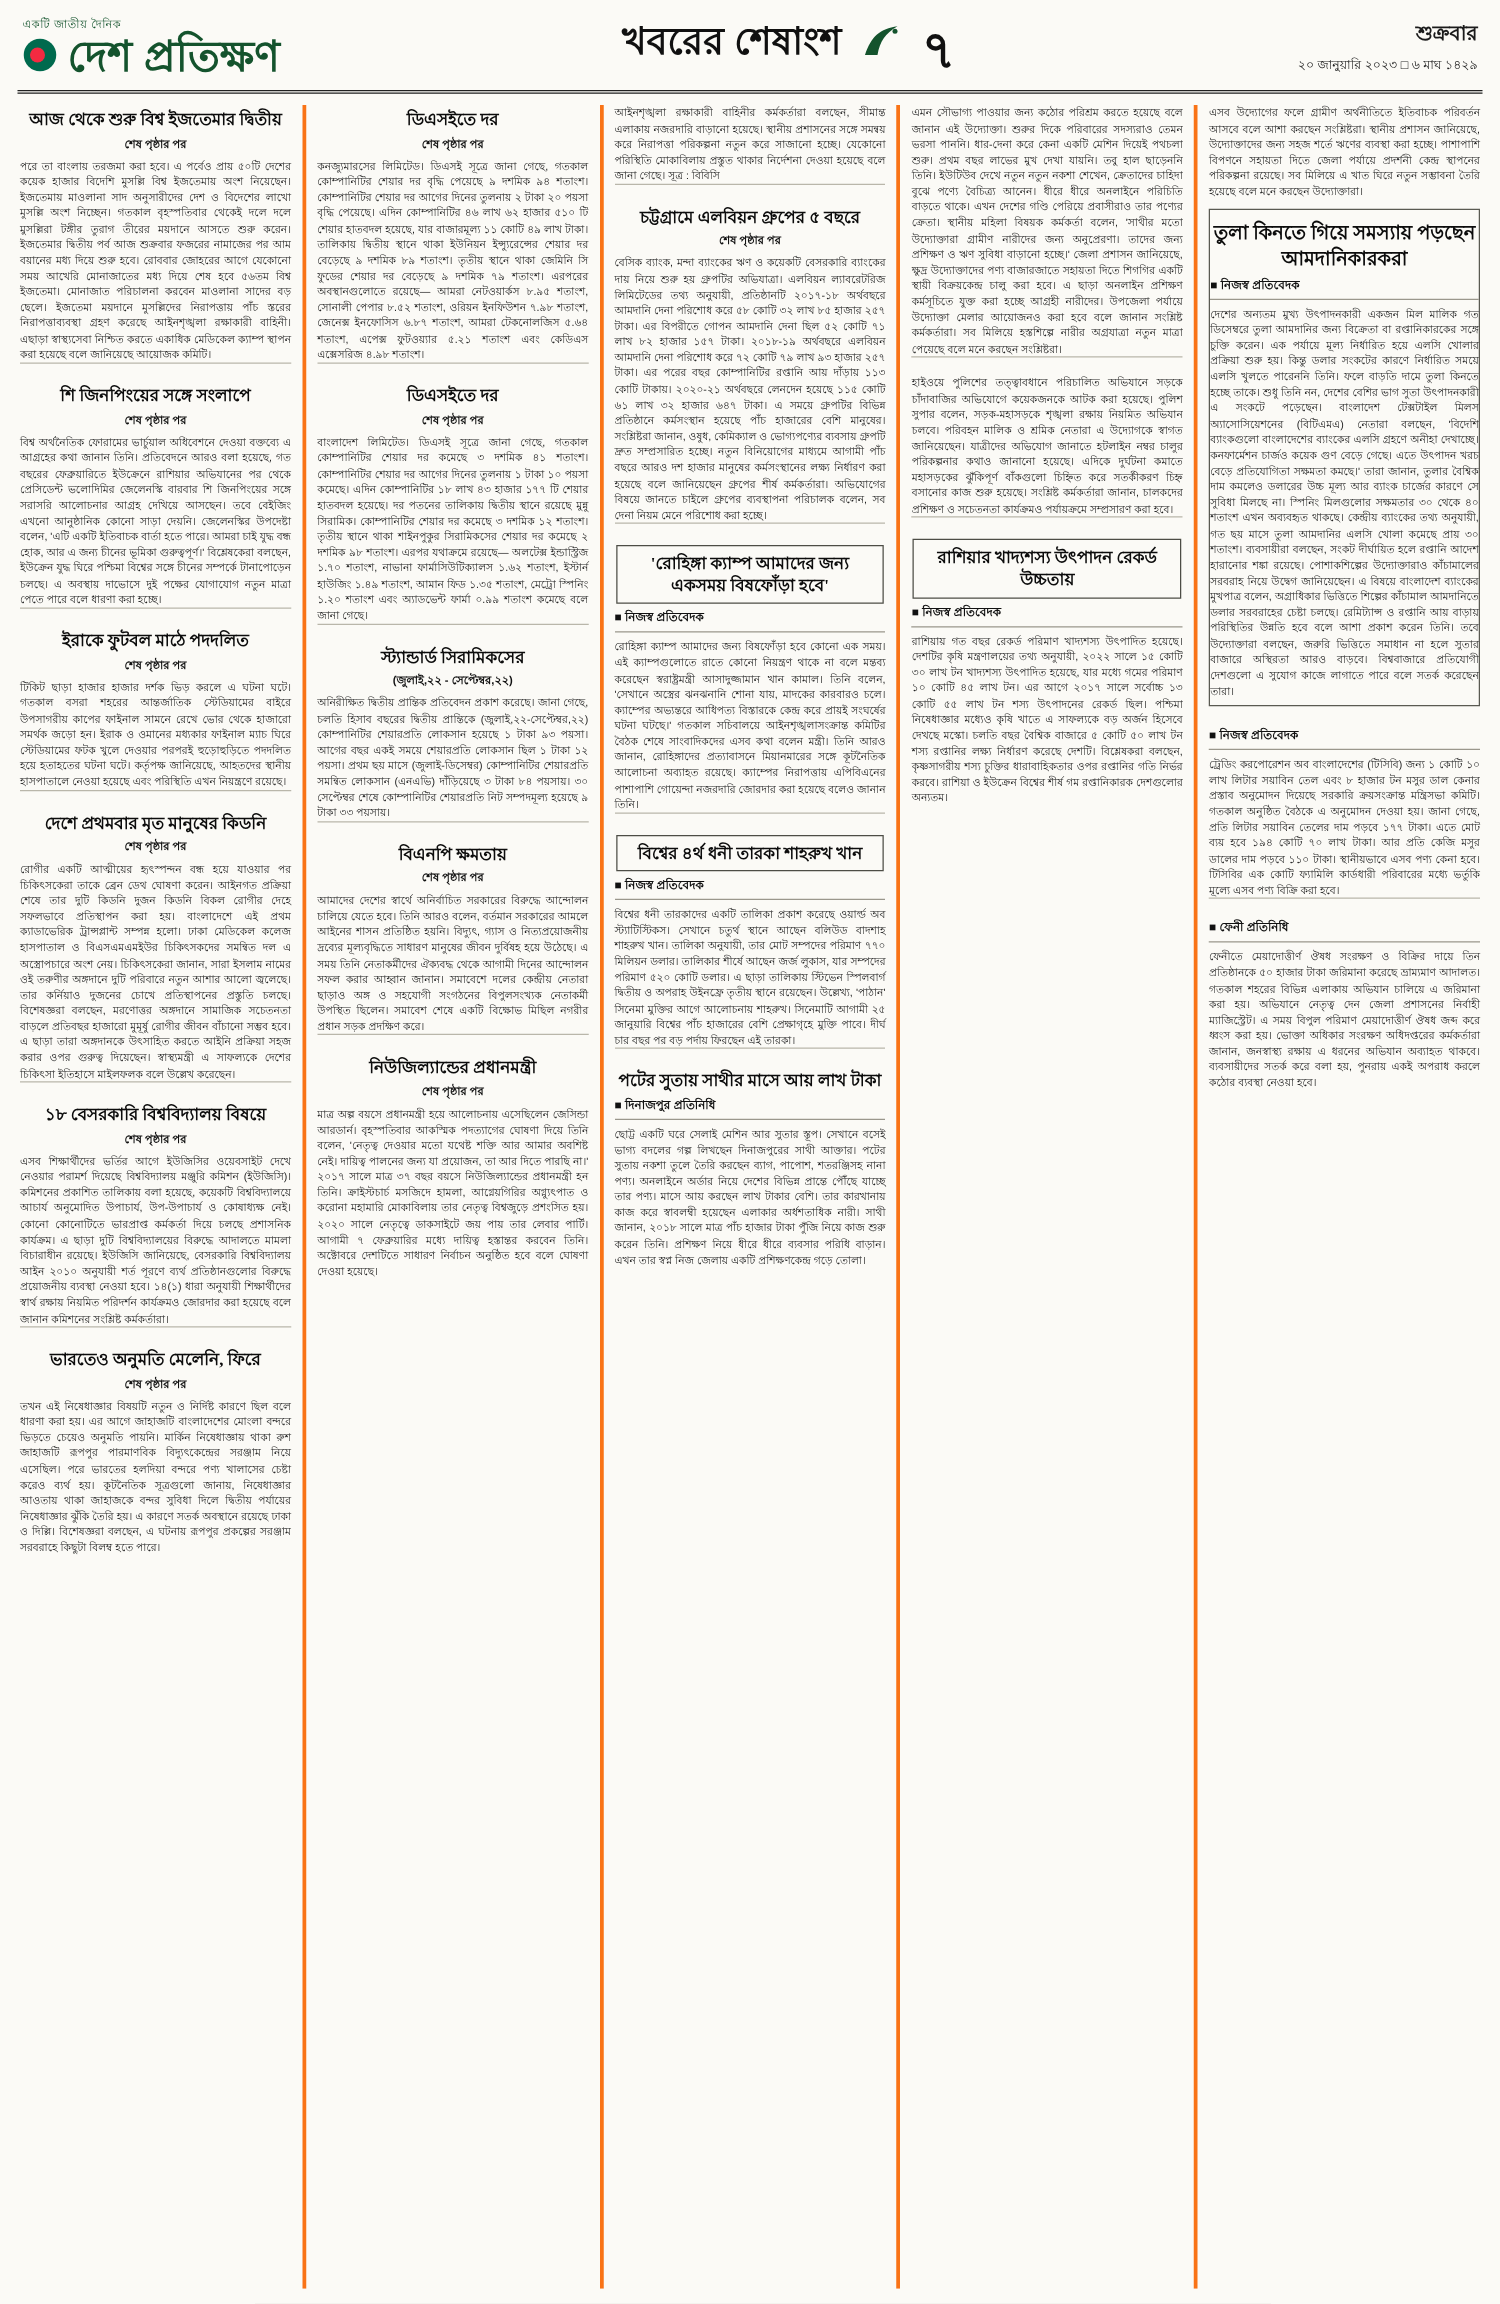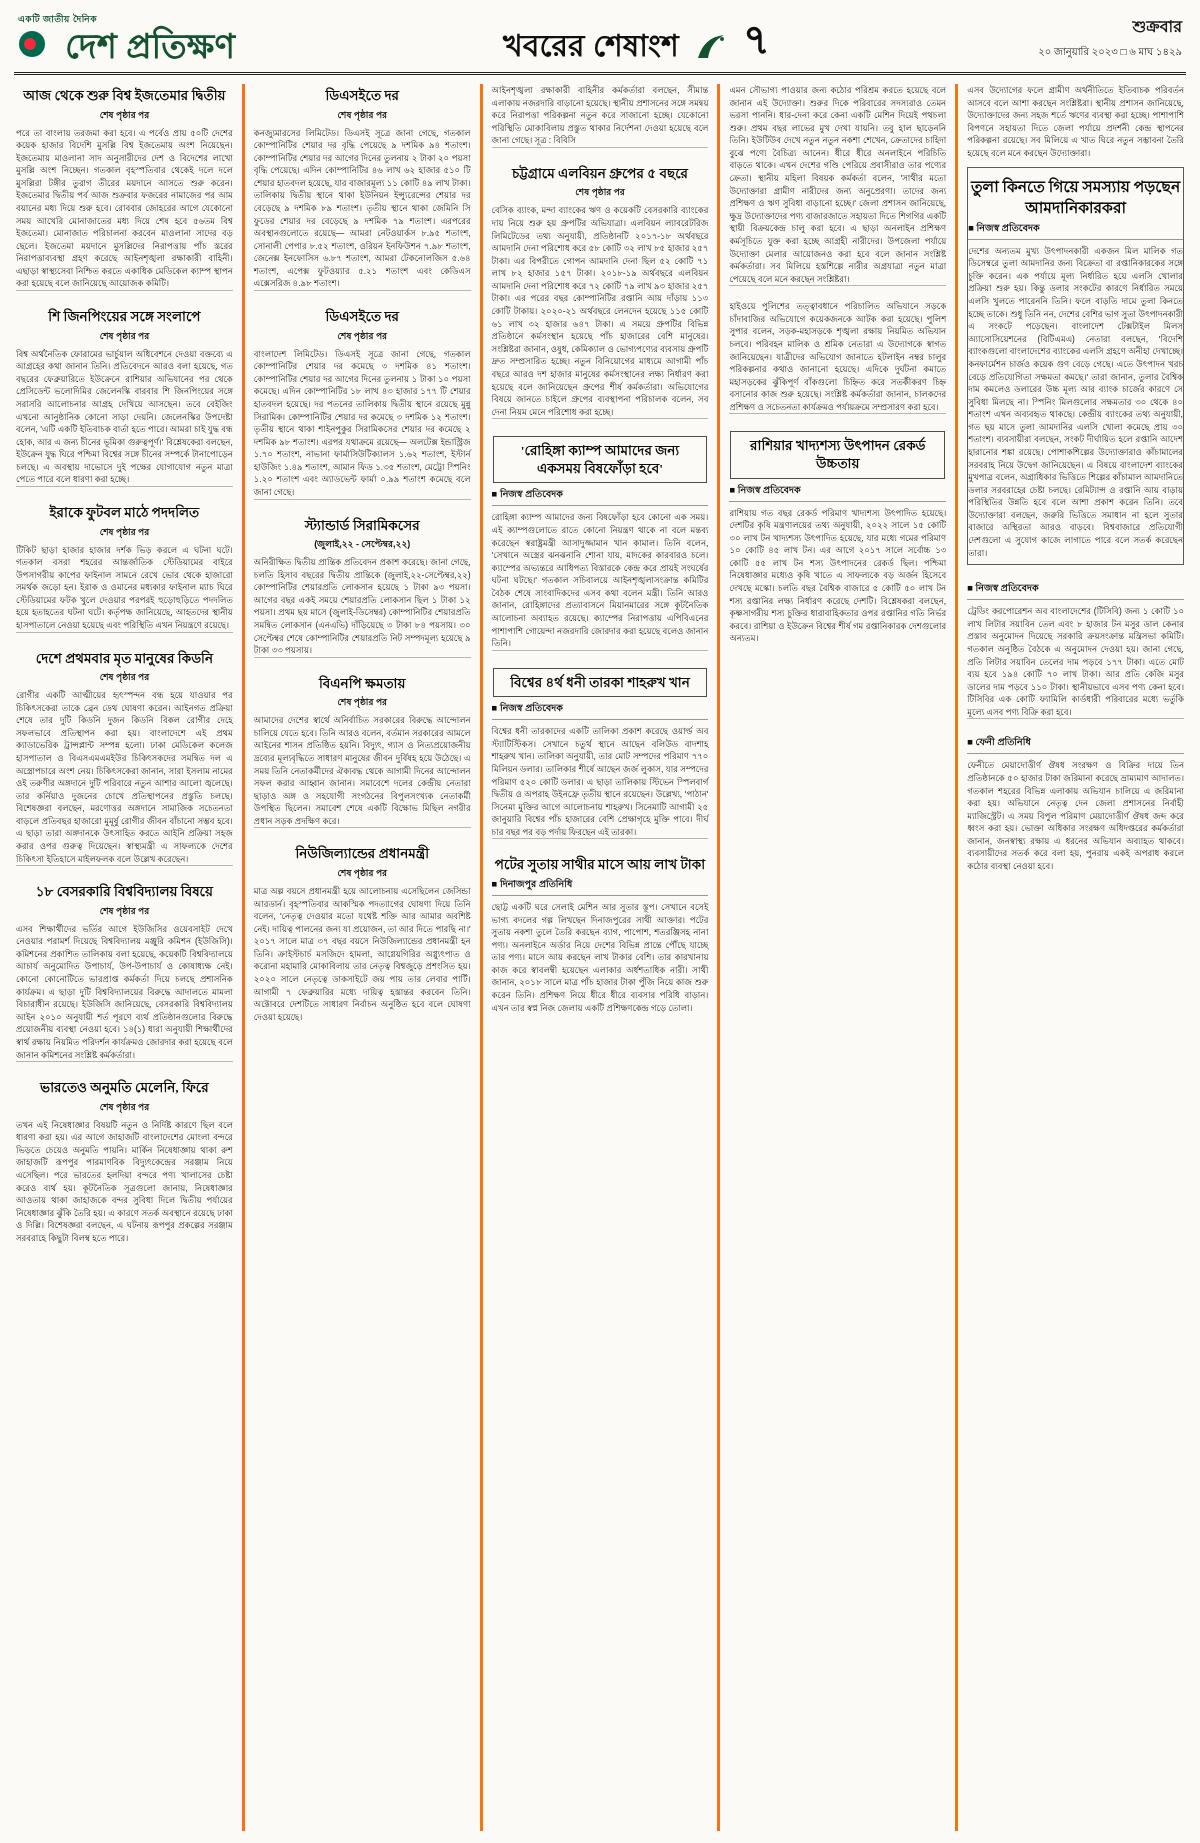"একটি জাতীয় দৈনিক" .brand-tagline { font-weight: bold -> none }
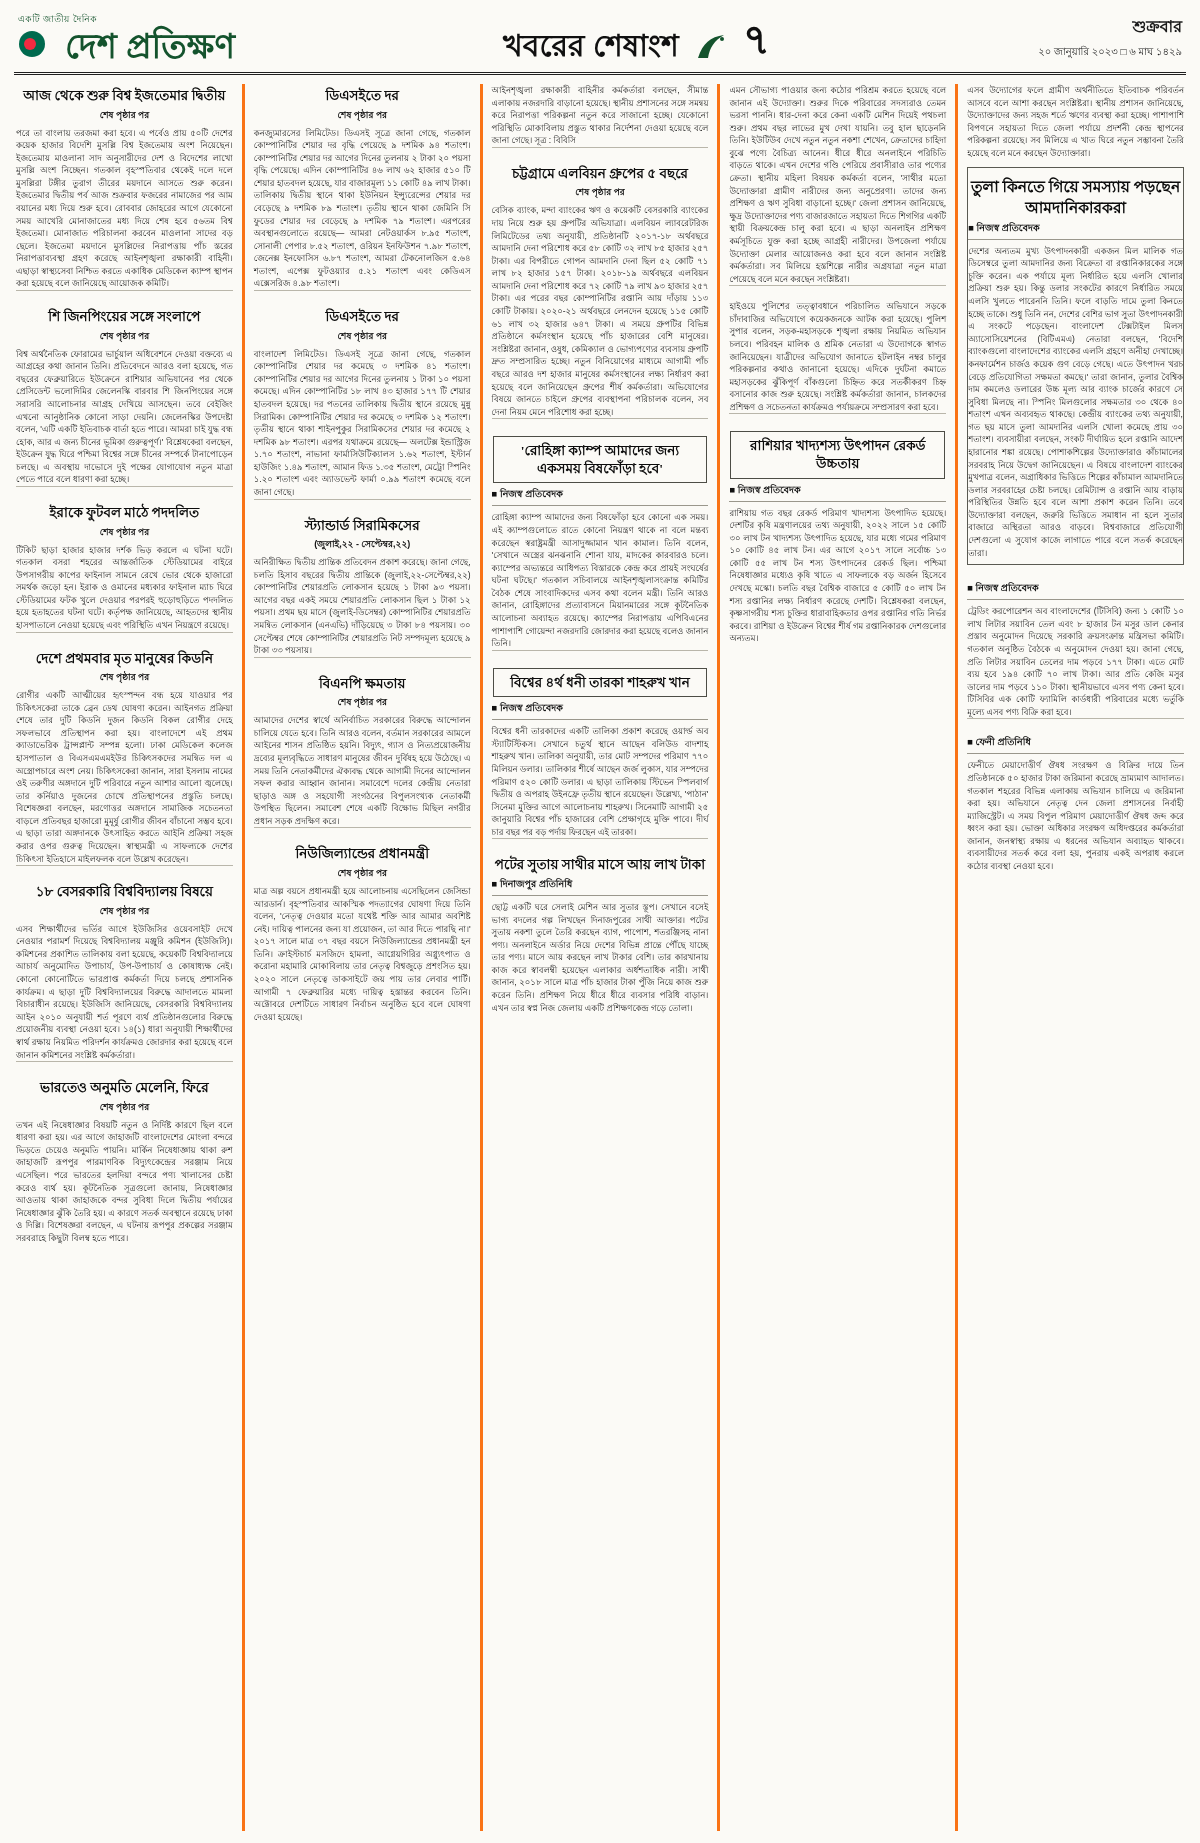"দেশ প্রতিক্ষণ" .brand-row { gap: 19px -> 8px }
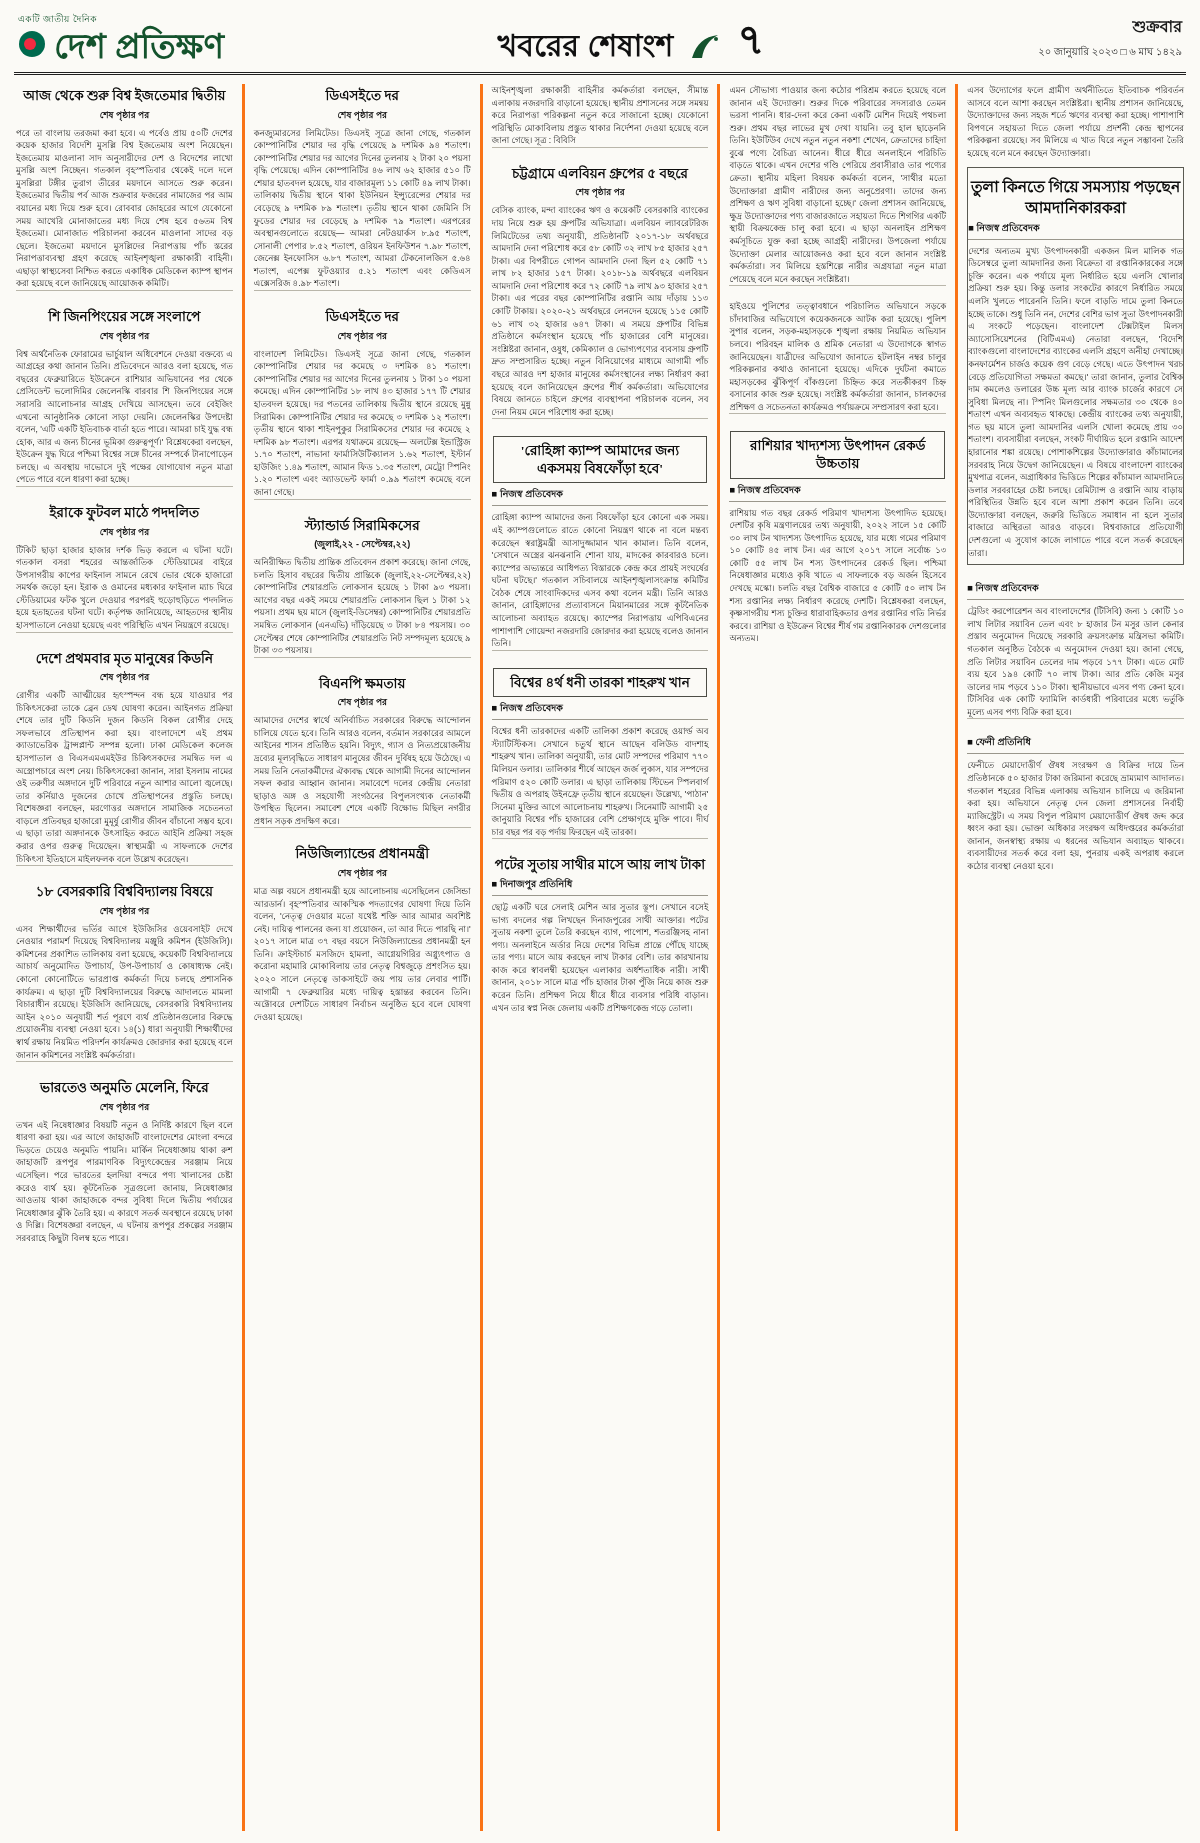"খবরের শেষাংশ" .section-block { align-items: flex-end -> flex-start }
